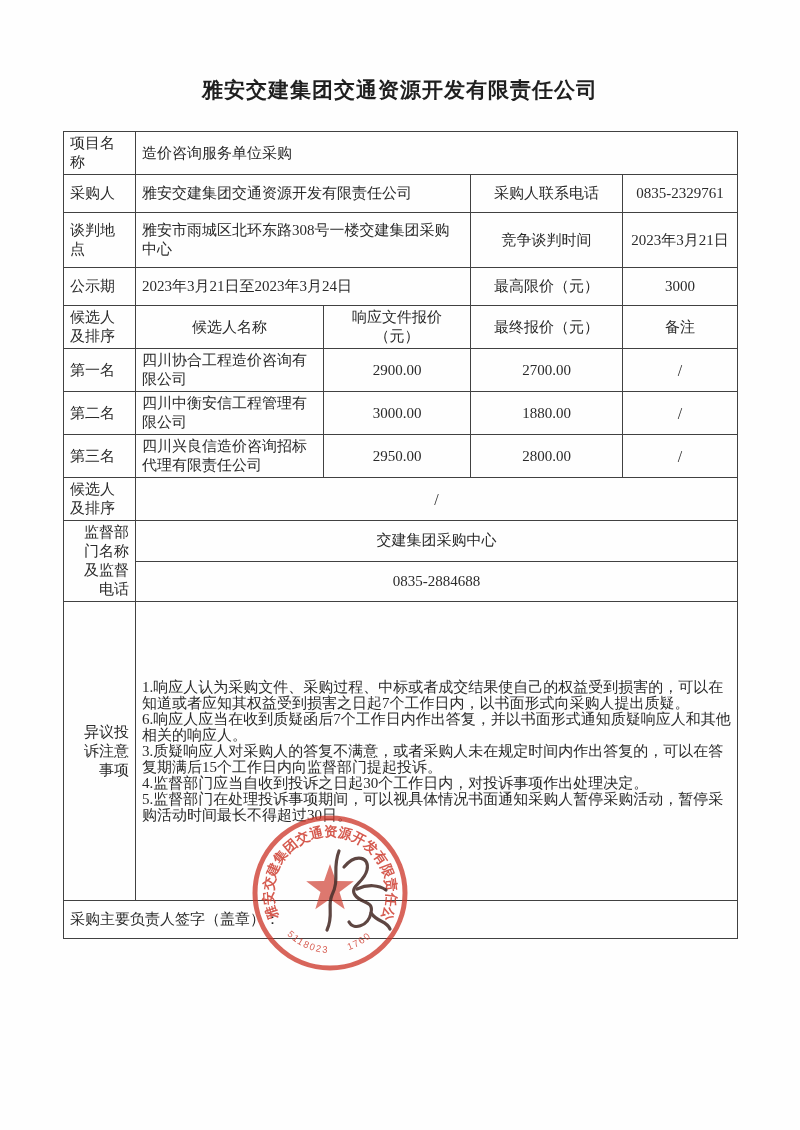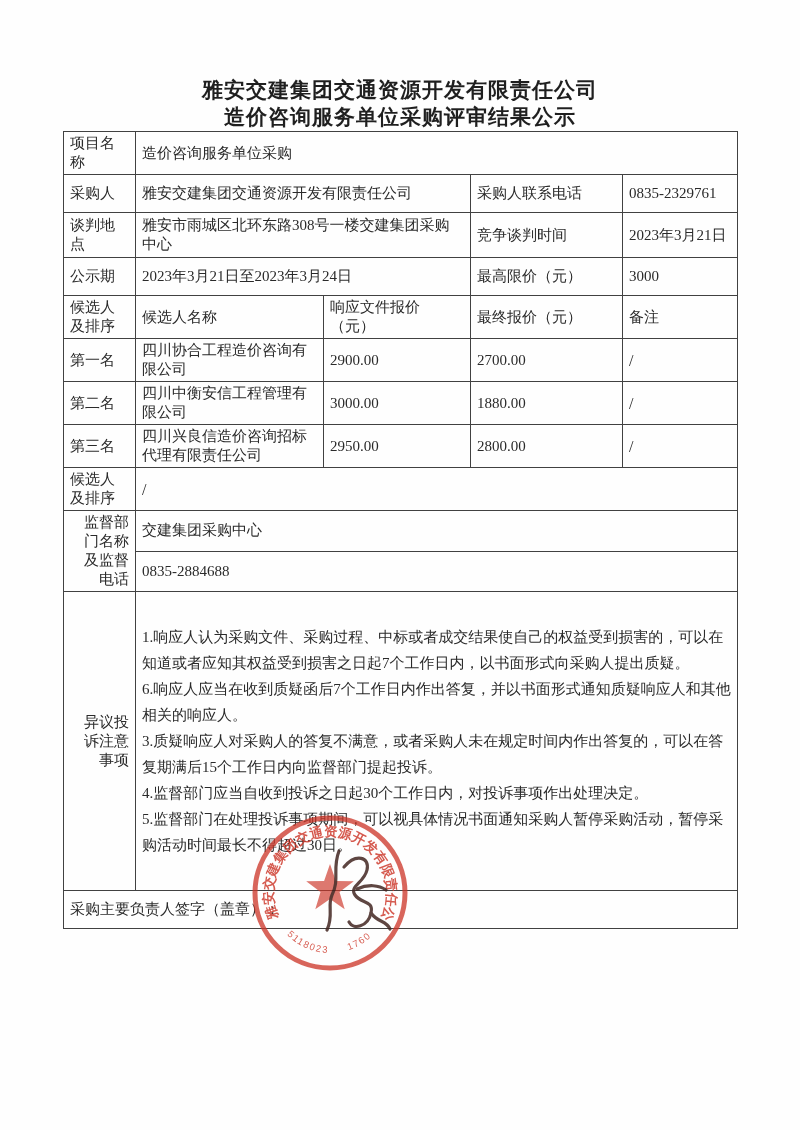"造价咨询服务单位采购评审结果公示" div { html: <div>造价咨询服务单位采购评审结果公示</div> -> none }
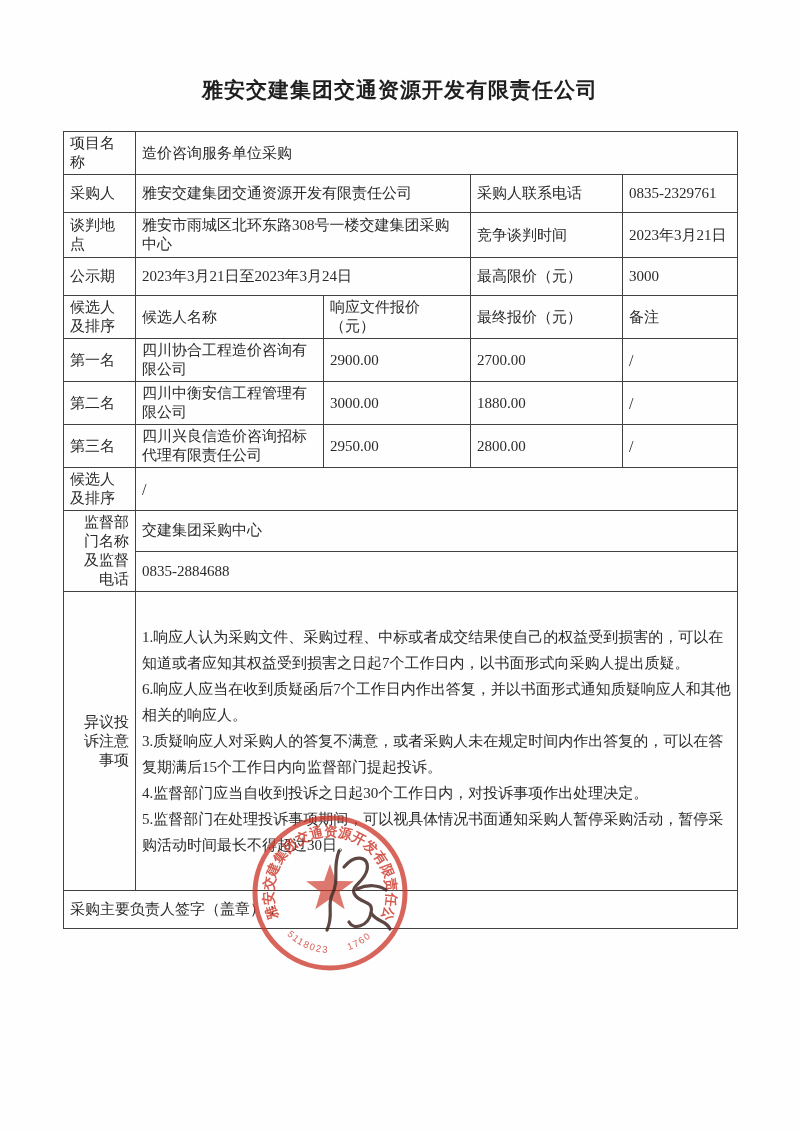"采购人联系电话" .c { text-align: none -> center }
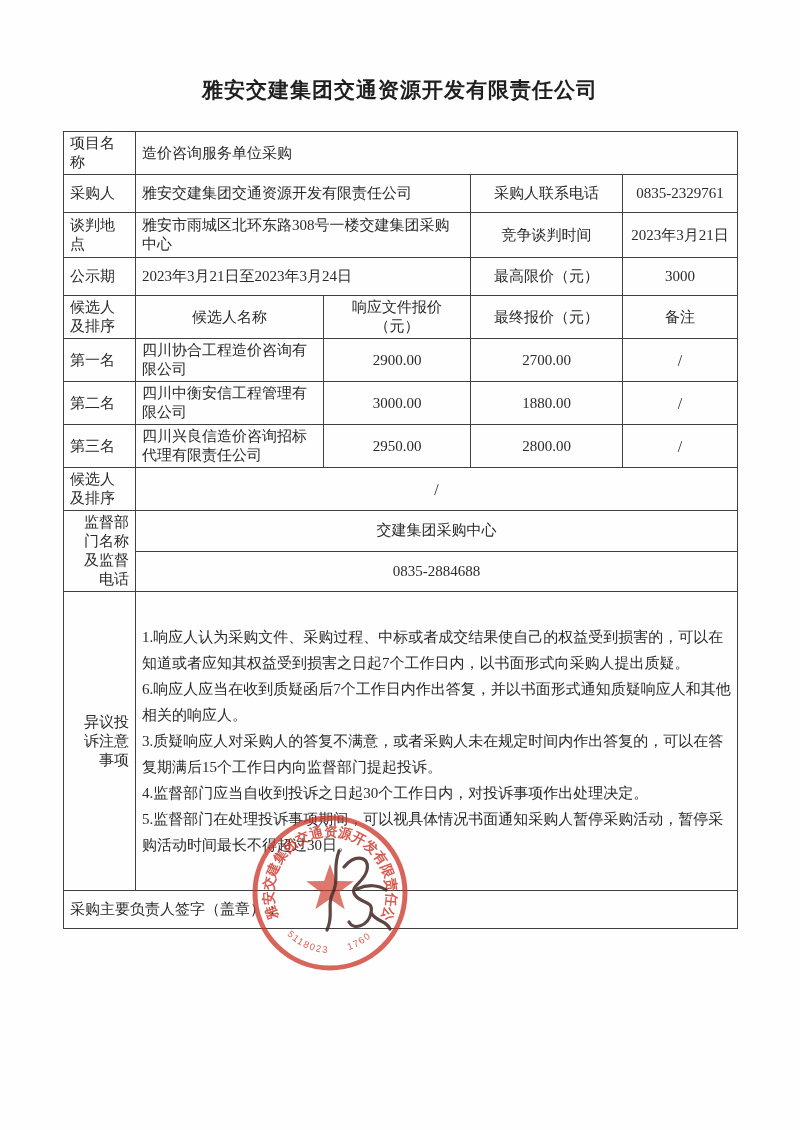"谈判地点" tr { height: 45px -> 55px }
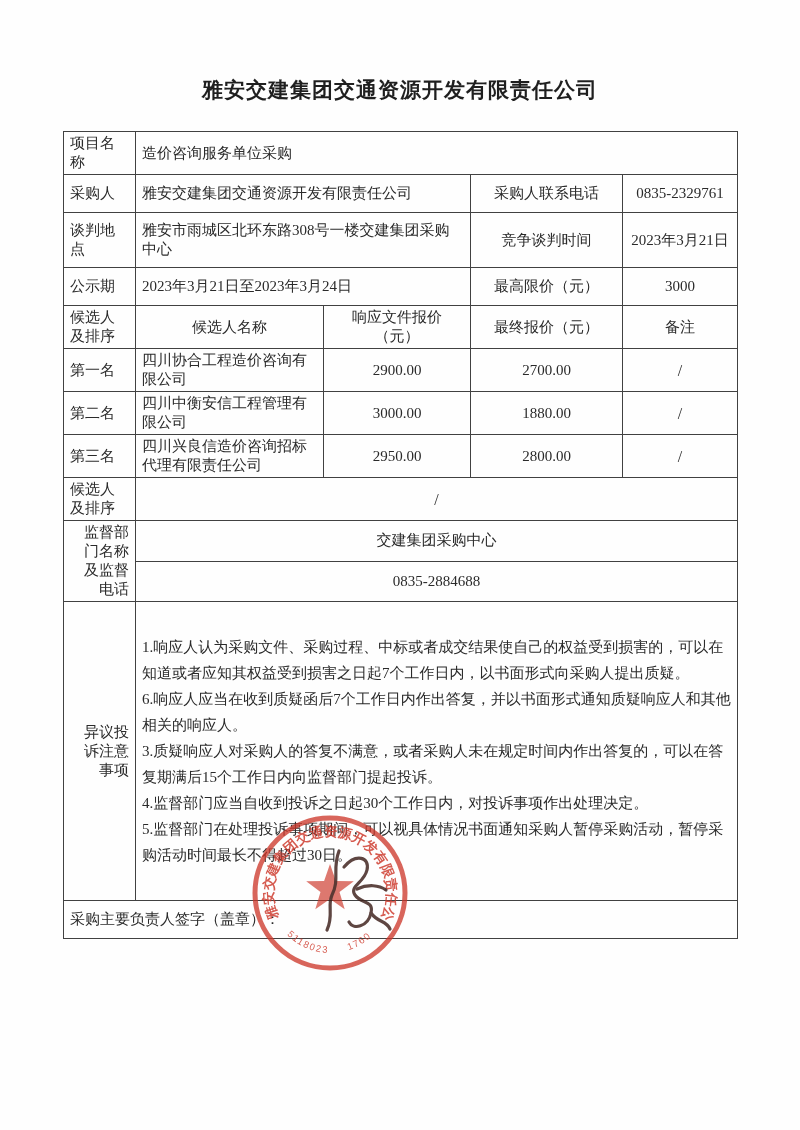"1.响应人认为采购文件、采购过程、中标或者成交结果使自己的权益受到损害的，可以在" .obj-item { line-height: 26px -> 16px }
